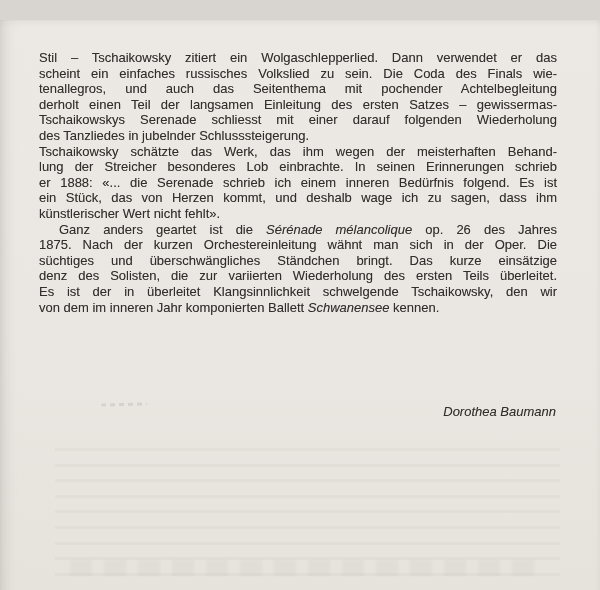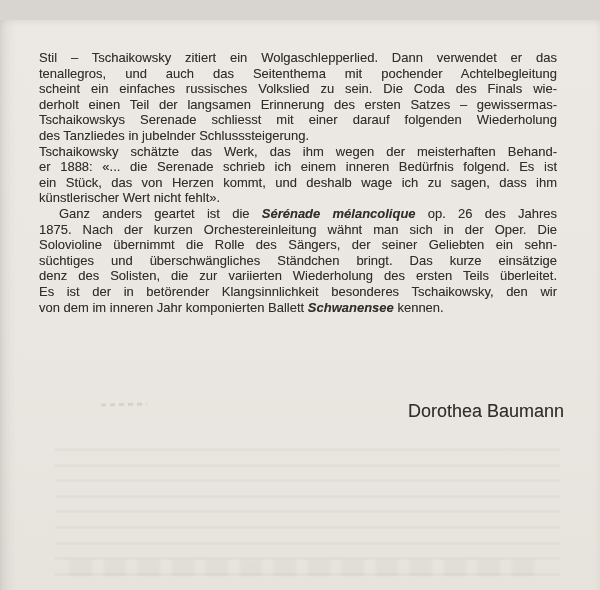"tenallegros, und auch das Seitenthema" div.line { order: before "scheint ein einfaches russisches" -> after "scheint ein einfaches russisches" }
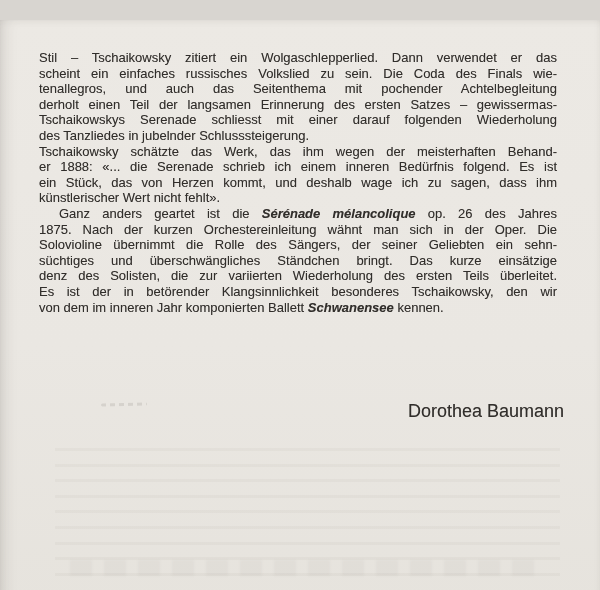"derholt einen Teil der langsamen" span.seg { text: Erinnerung -> Einleitung }
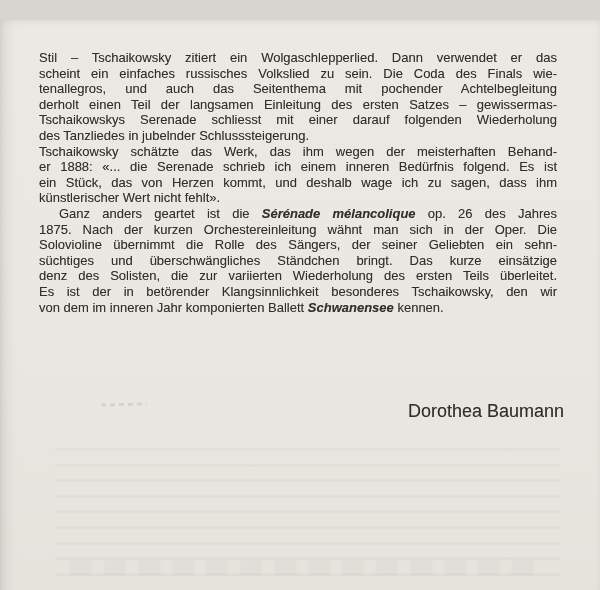"lung der Streicher besonderes Lob" div.line { html: none -> <div><span>lung der Streicher besonderes Lob einbrachte. In seinen Erinnerungen schrieb</span></div> }
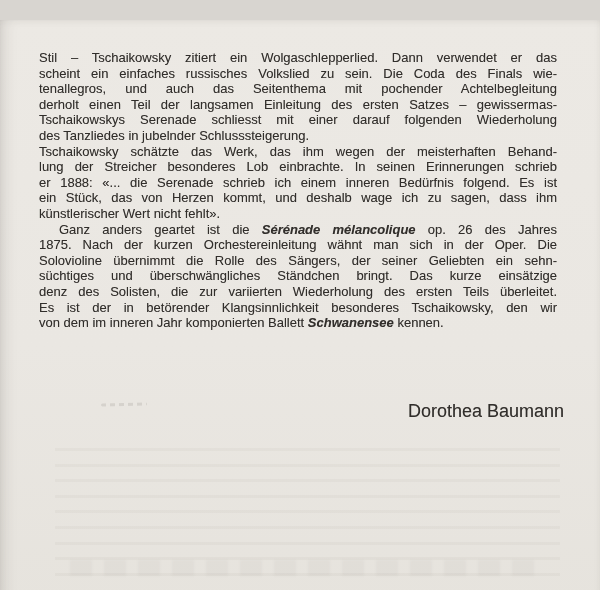"Sérénade mélancolique" .it { font-weight: bold -> none }
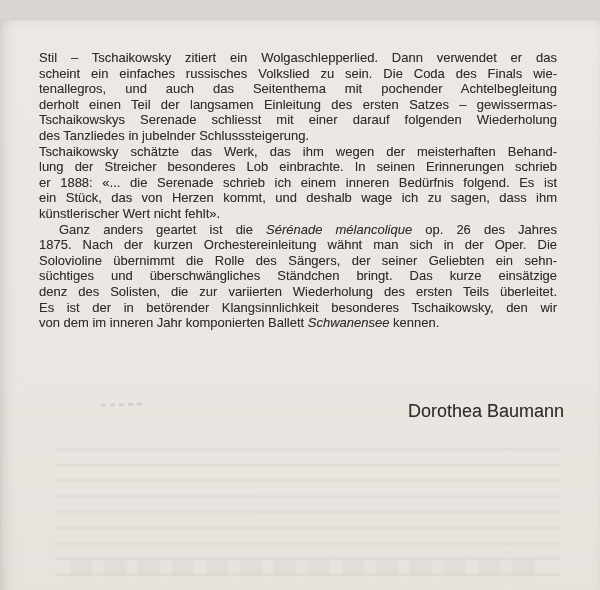"Solovioline übernimmt die Rolle des" div.line { html: <div><span>Solovioline übernimmt die Rolle des Sängers, der seiner Geliebten ein sehn-</span></div> -> none }
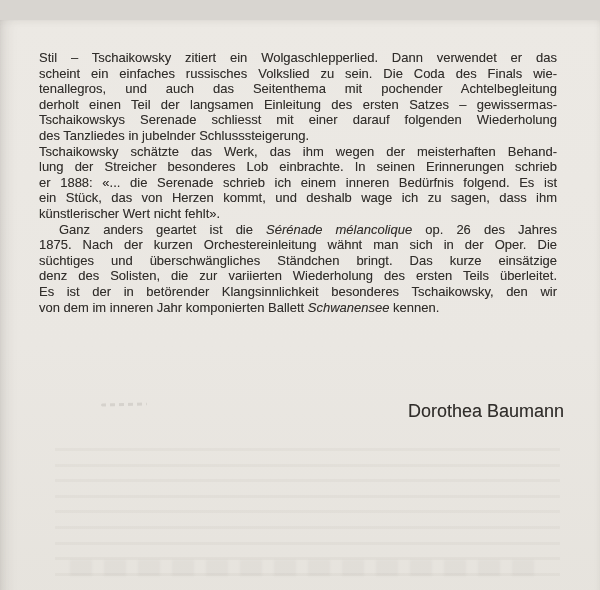"Es ist der in betörender" span.seg { text: betörender Klangsinnlichkeit besonderes -> überleitet Klangsinnlichkeit schwelgende }
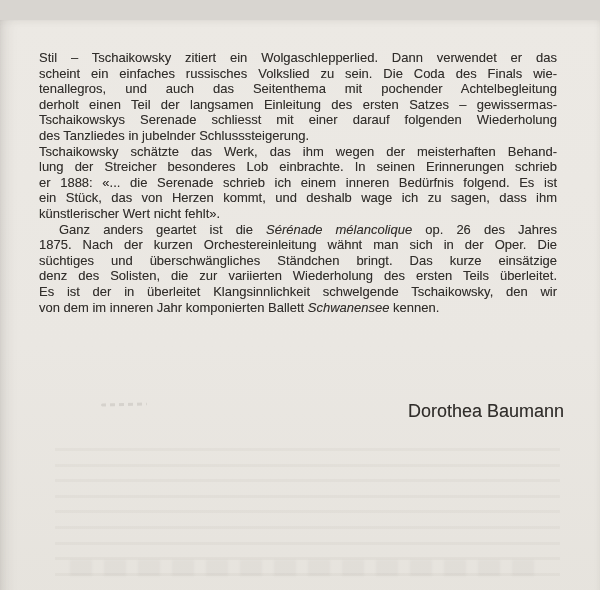"Dorothea Baumann" .author { font-size: 18px -> 13px; font-style: none -> italic; right: 36px -> 44px }
